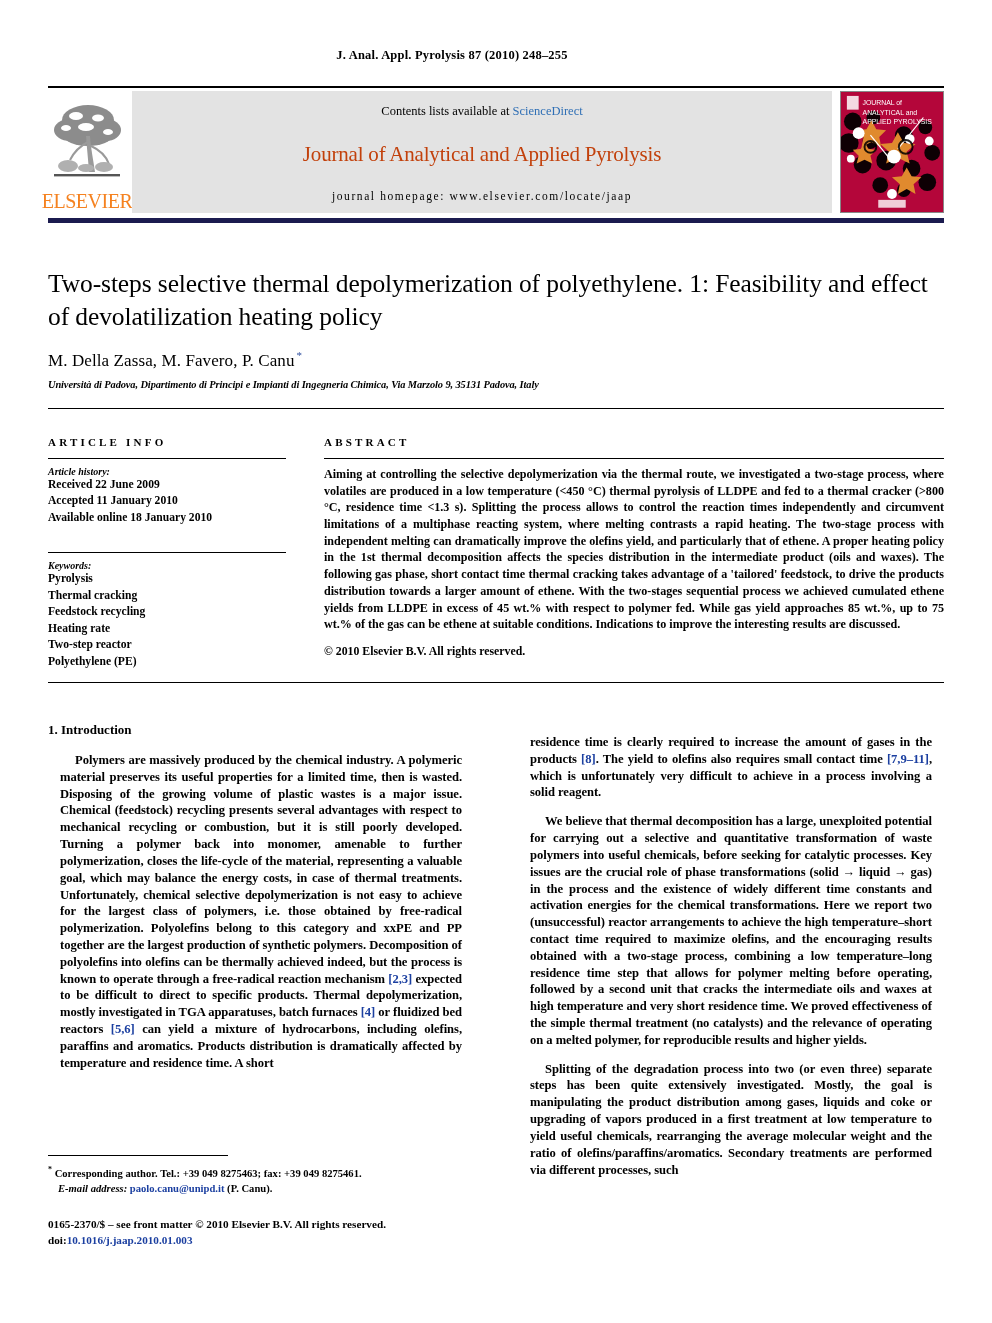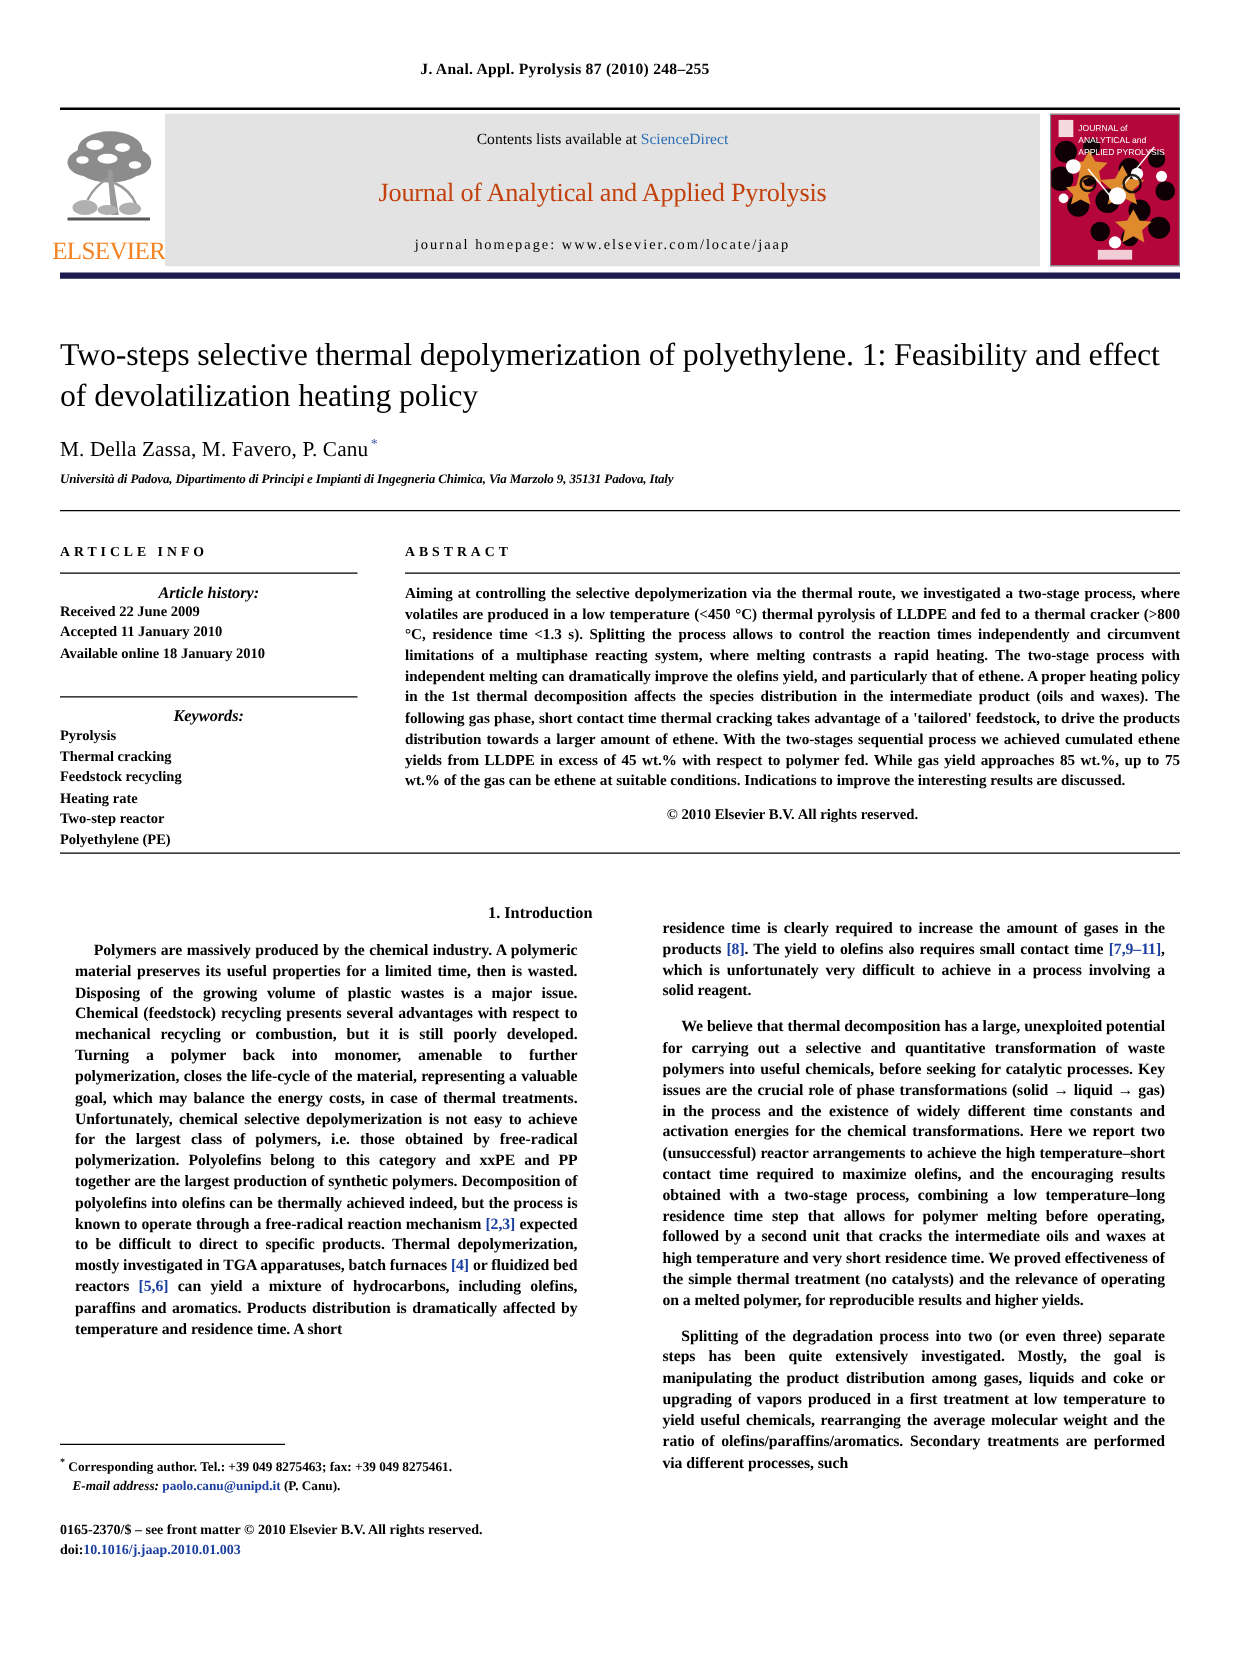"Article history:" .hist-head, .kw-head { font-size: 13px -> 10px; text-align: center -> none }
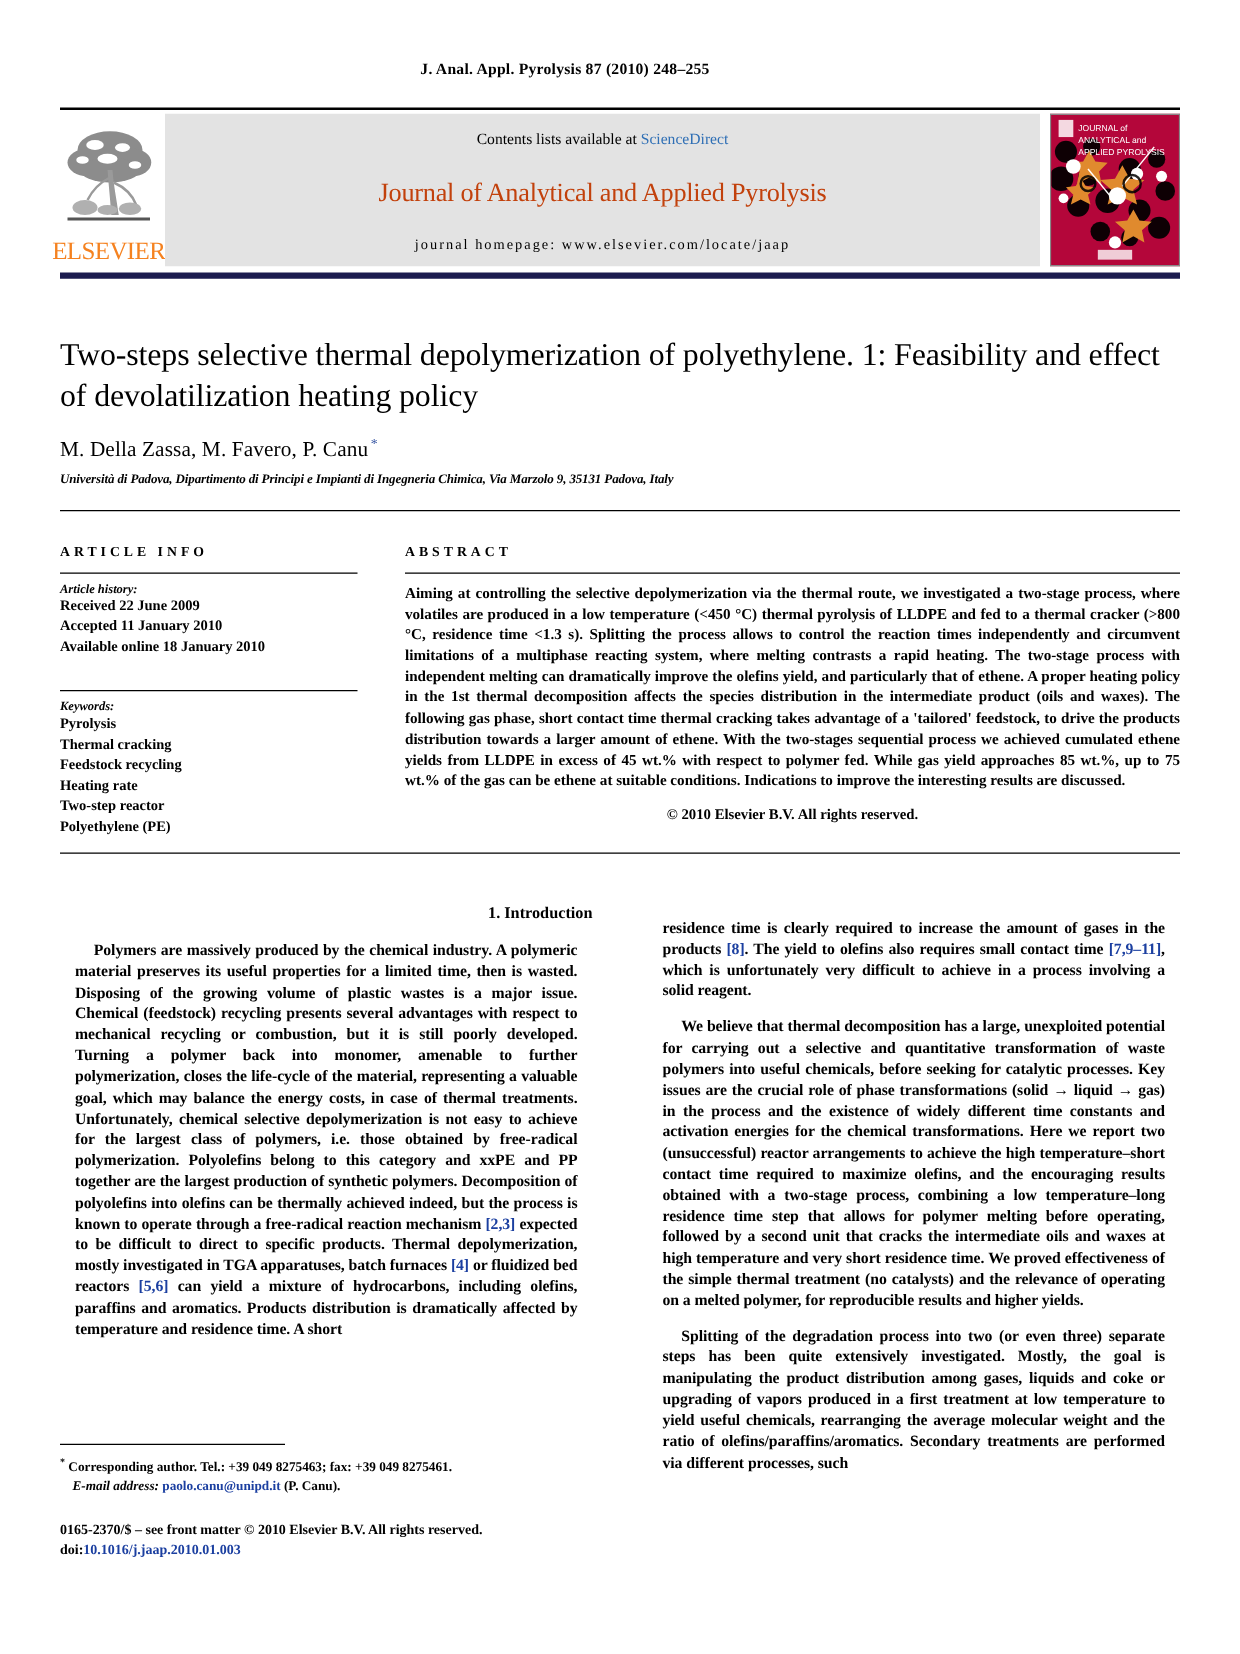"© 2010 Elsevier B.V. All" .copyright { text-align: center -> left }
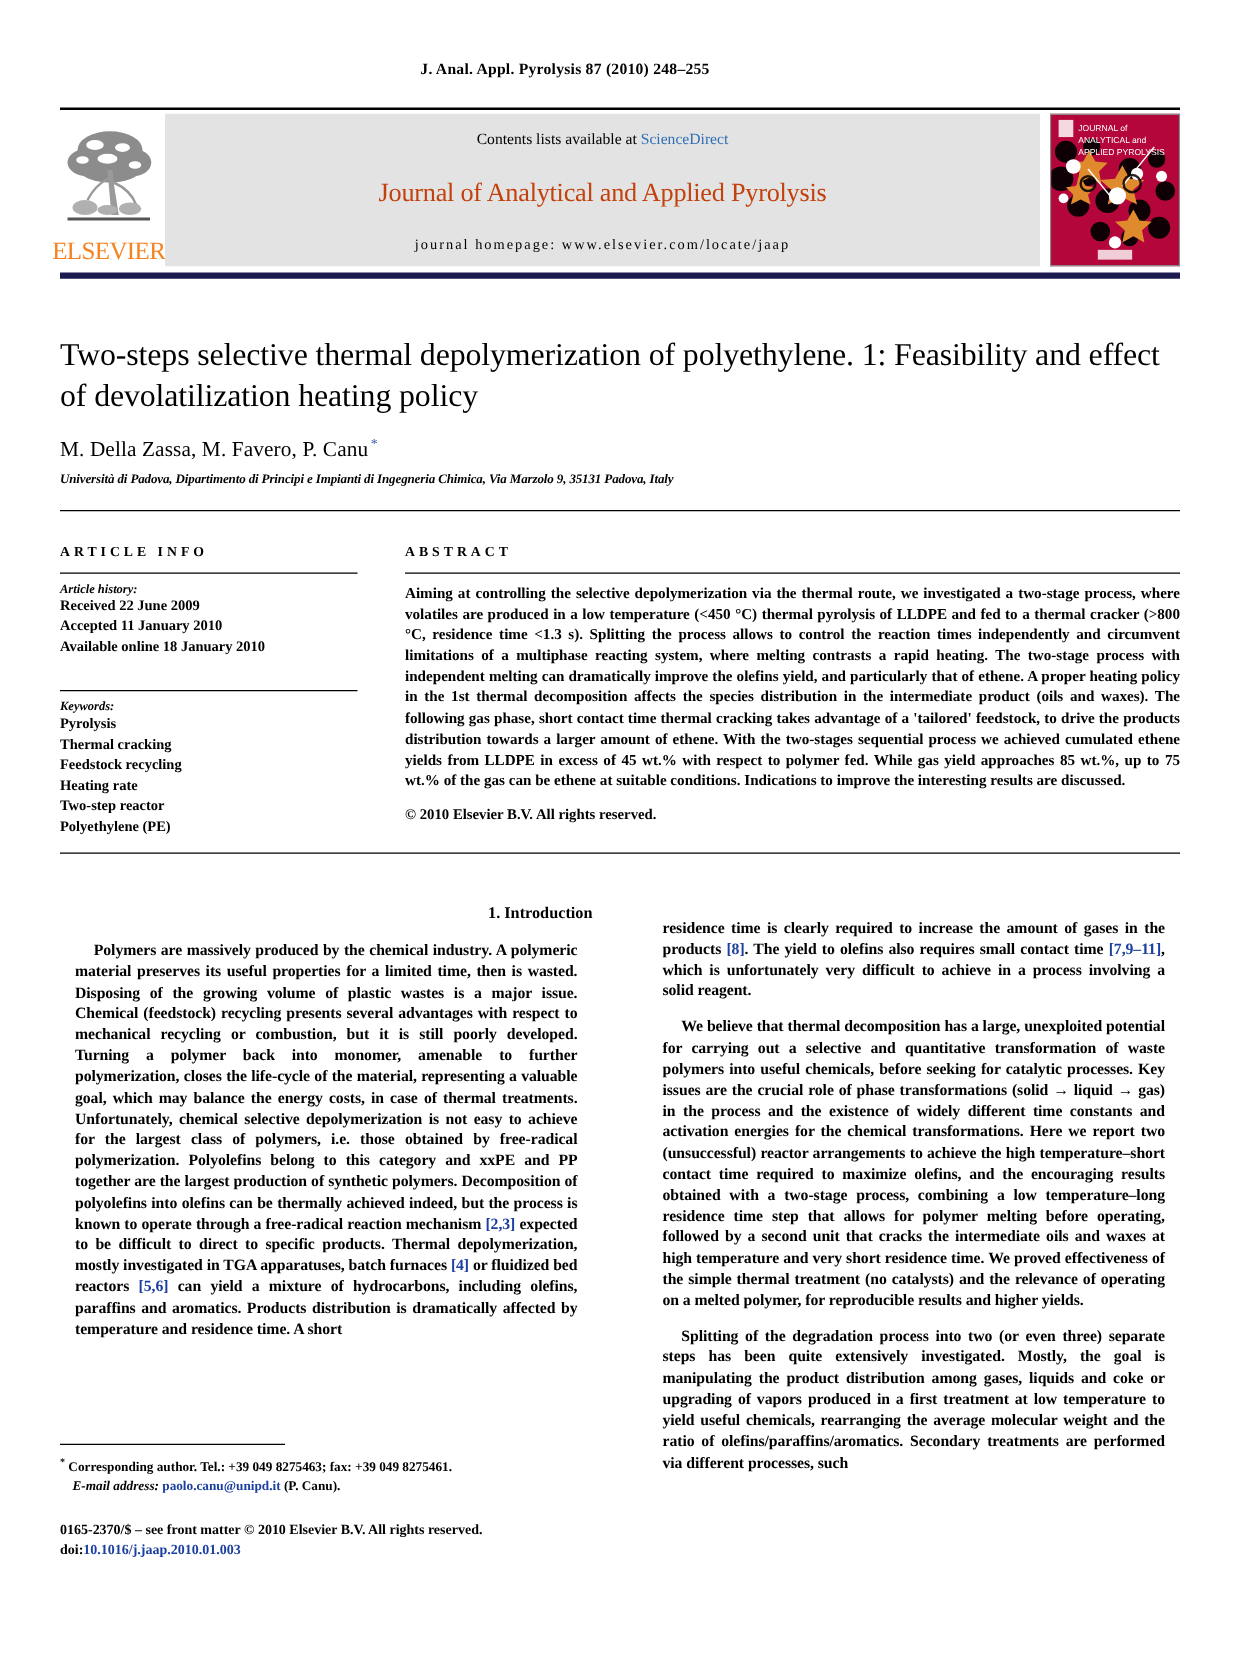"1. Introduction" h2.sec-title { text-align: right -> none }
